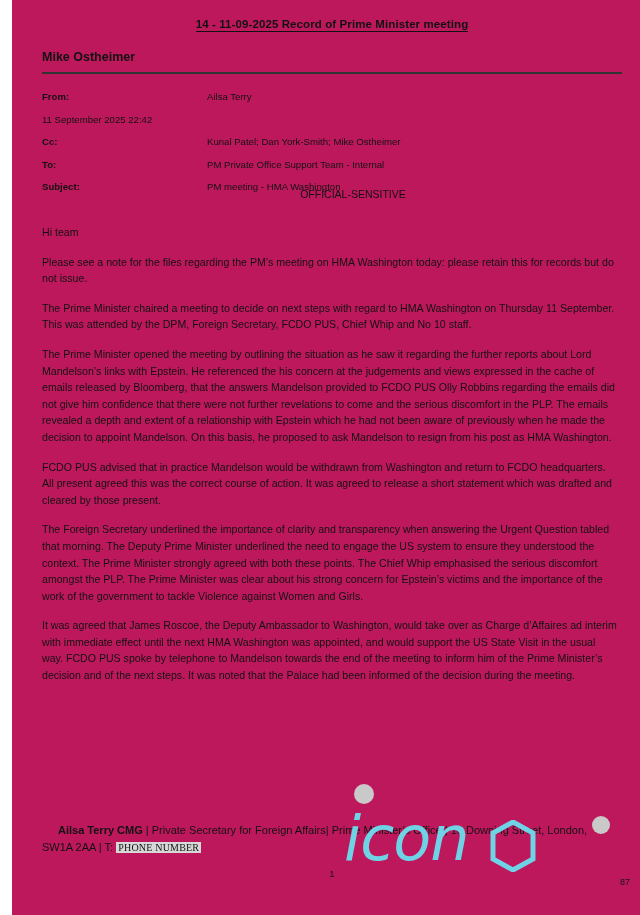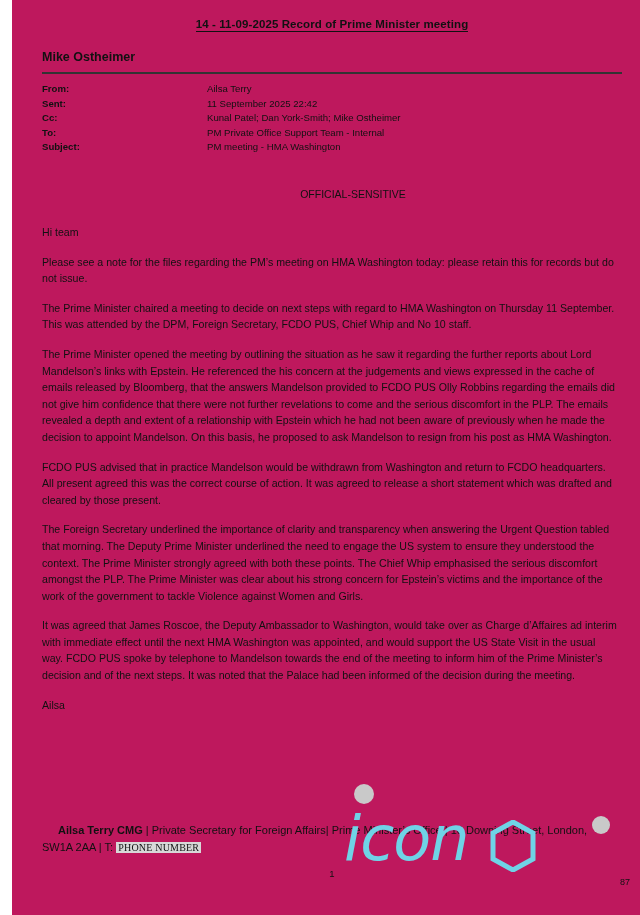"From:" .field-row { margin-top: none -> 8px }
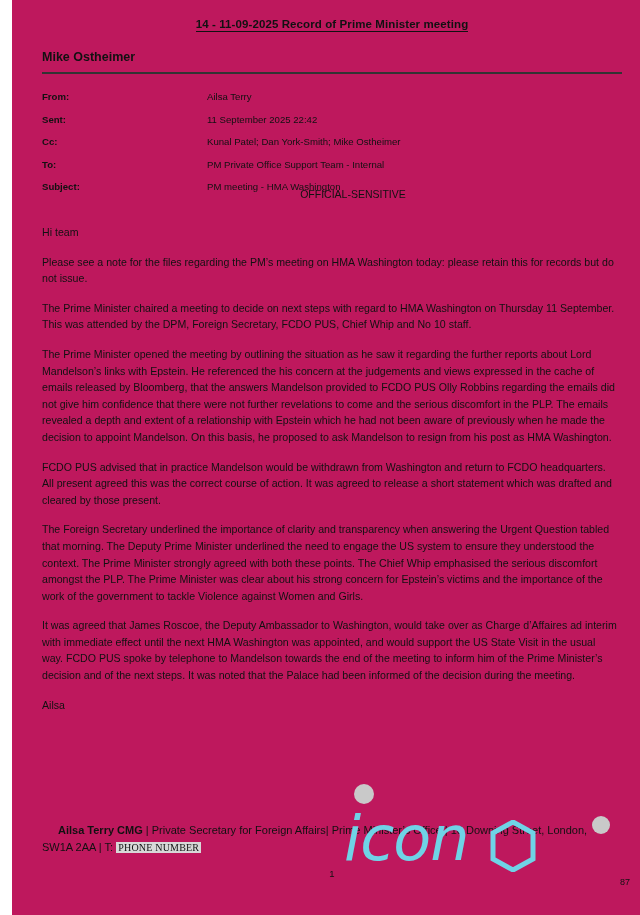"Sent:" div.field-label { html: <div>Sent:</div> -> none }
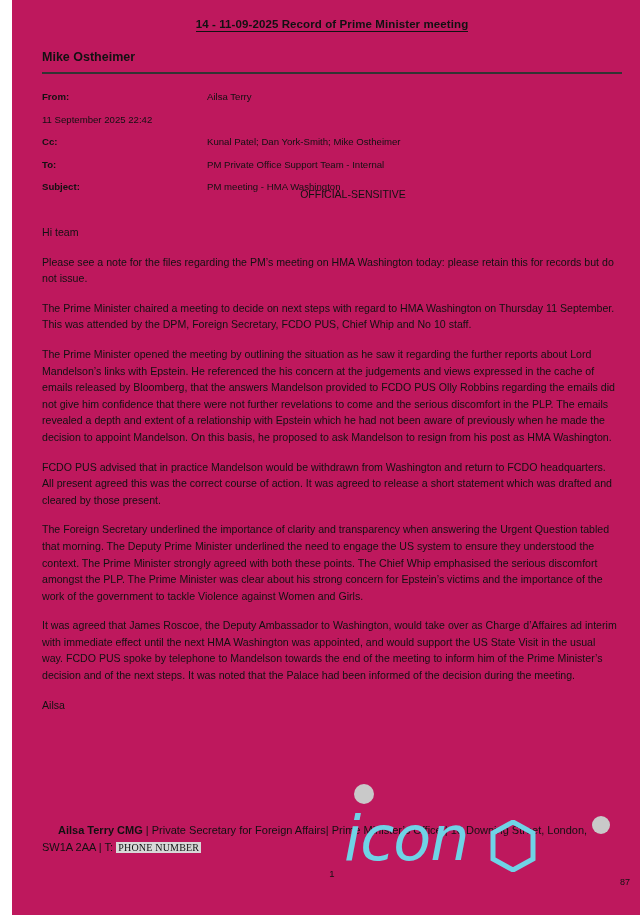"Ailsa" p { html: <p>Ailsa</p> -> none }
